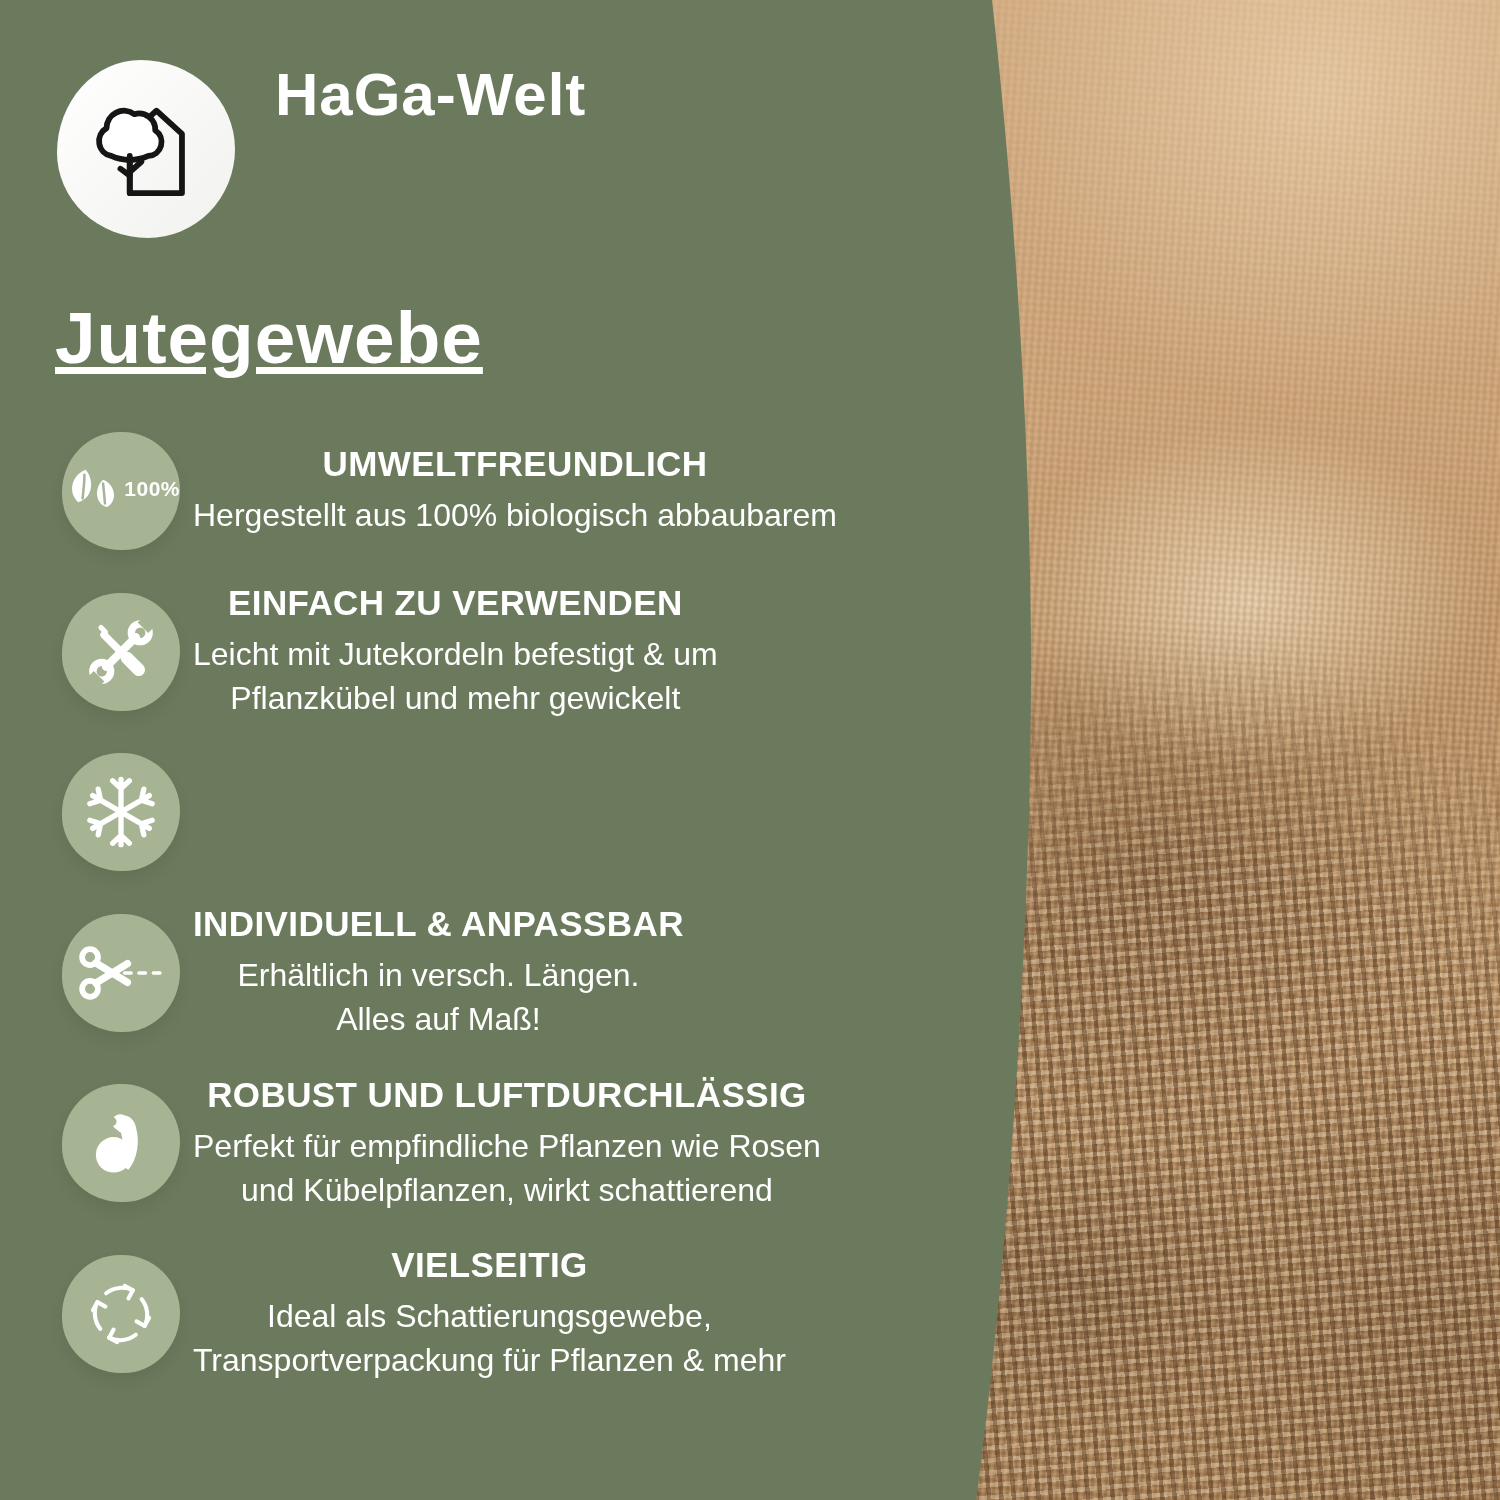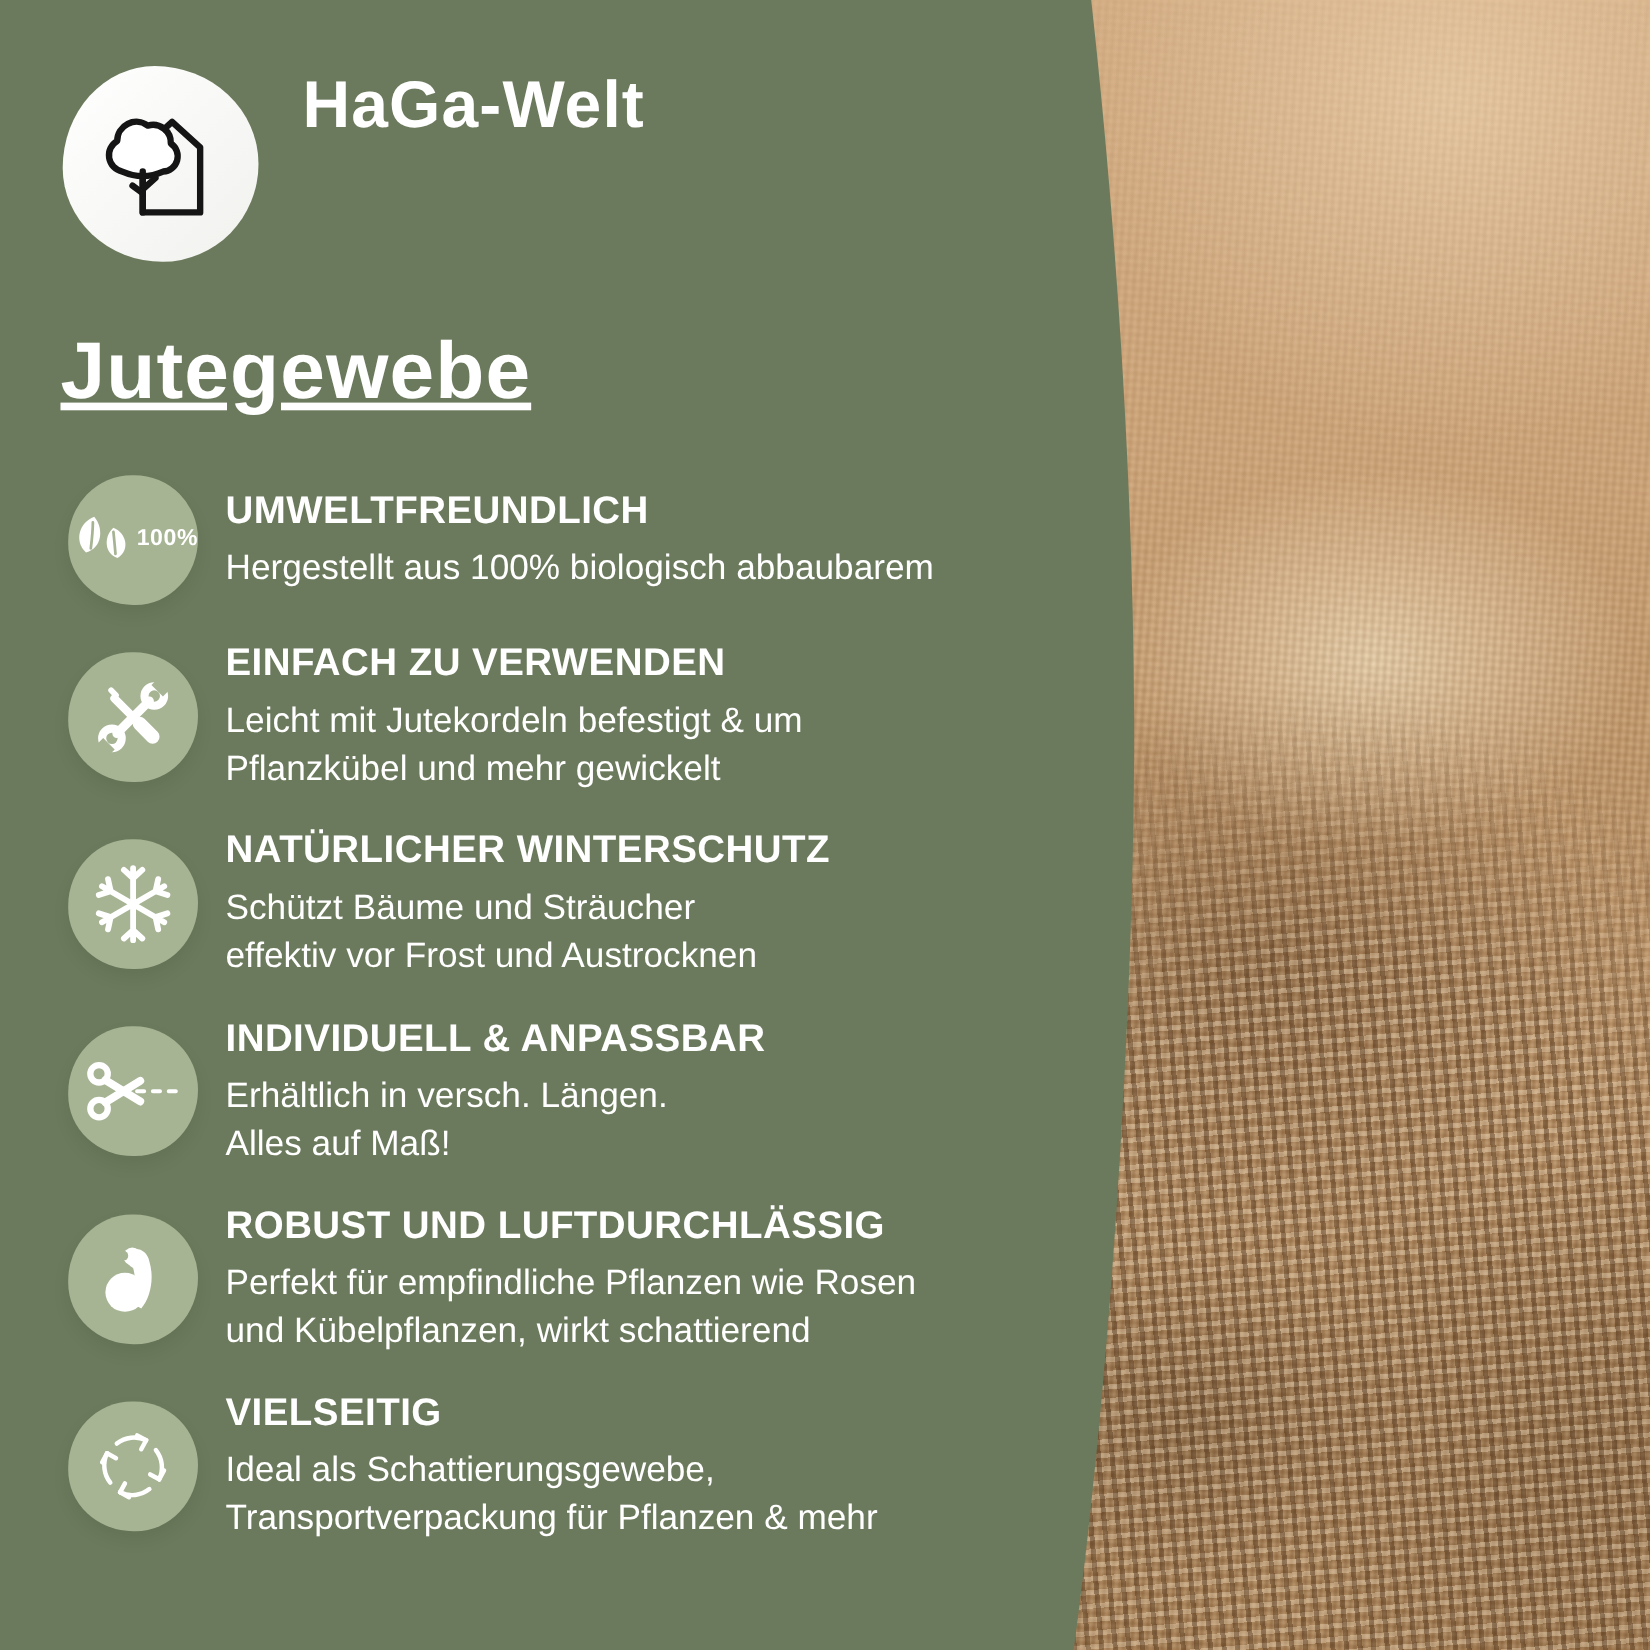"UMWELTFREUNDLICH" .feature-text { margin-left: 25px -> 13px; text-align: none -> center }
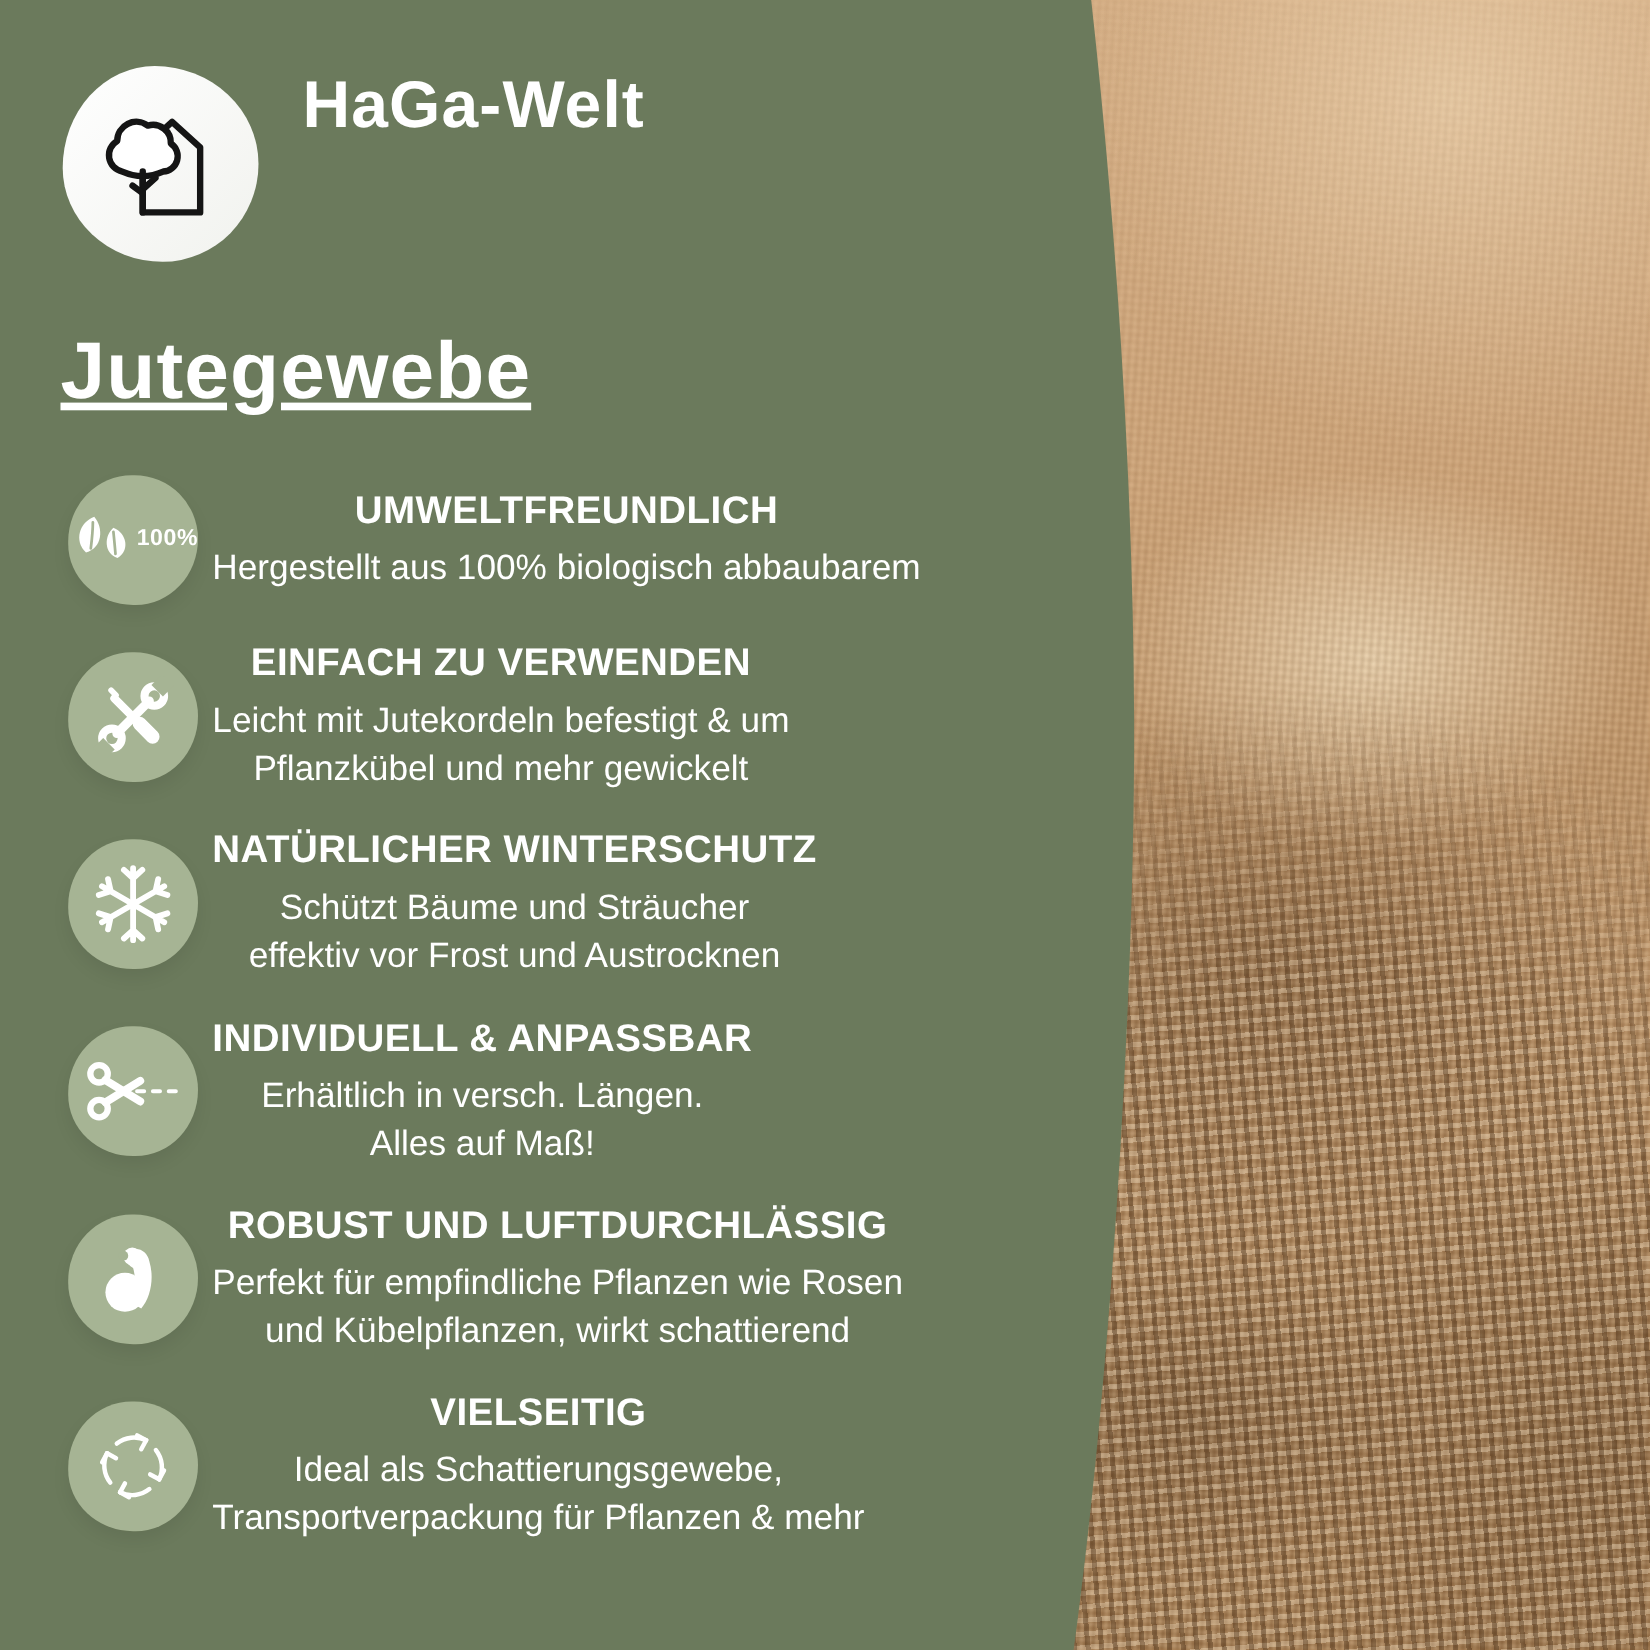"NATÜRLICHER WINTERSCHUTZ" div.feature-text { html: <div> <div>NATÜRLICHER WINTERSCHUTZ</div> <div>Schützt Bäume und Sträucher</div> <div>effektiv vor Frost und Austrocknen</div> </div> -> none }
